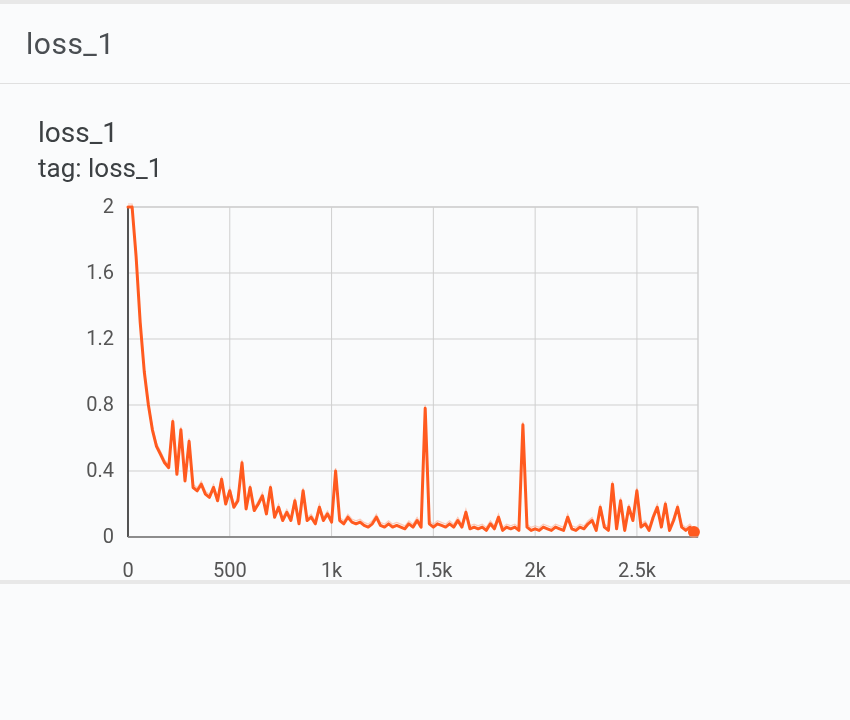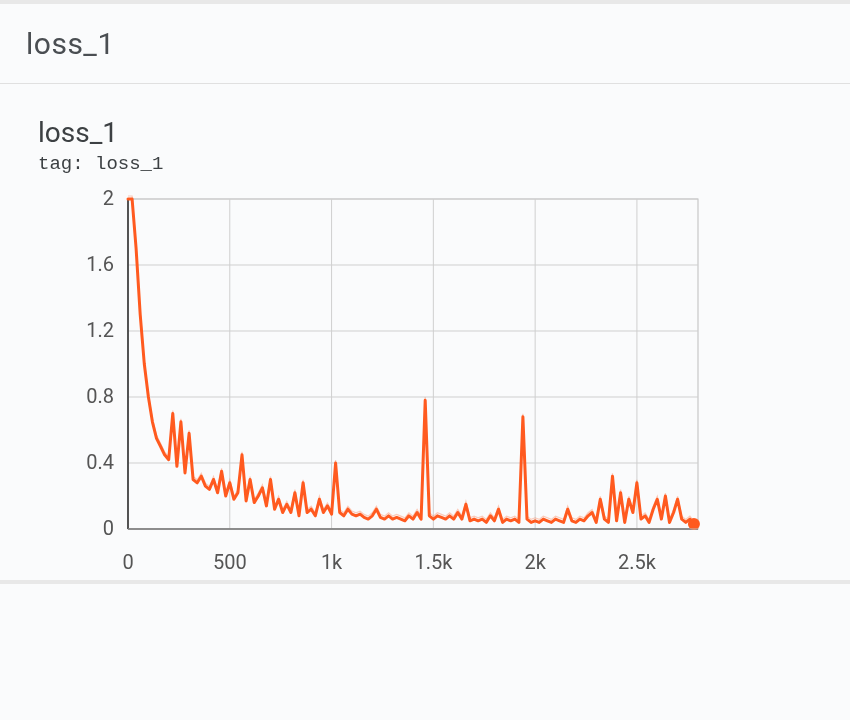"tag: loss_1" .card-subtitle { font-family: Liberation Mono, monospace -> none; font-size: 19px -> 26px }
